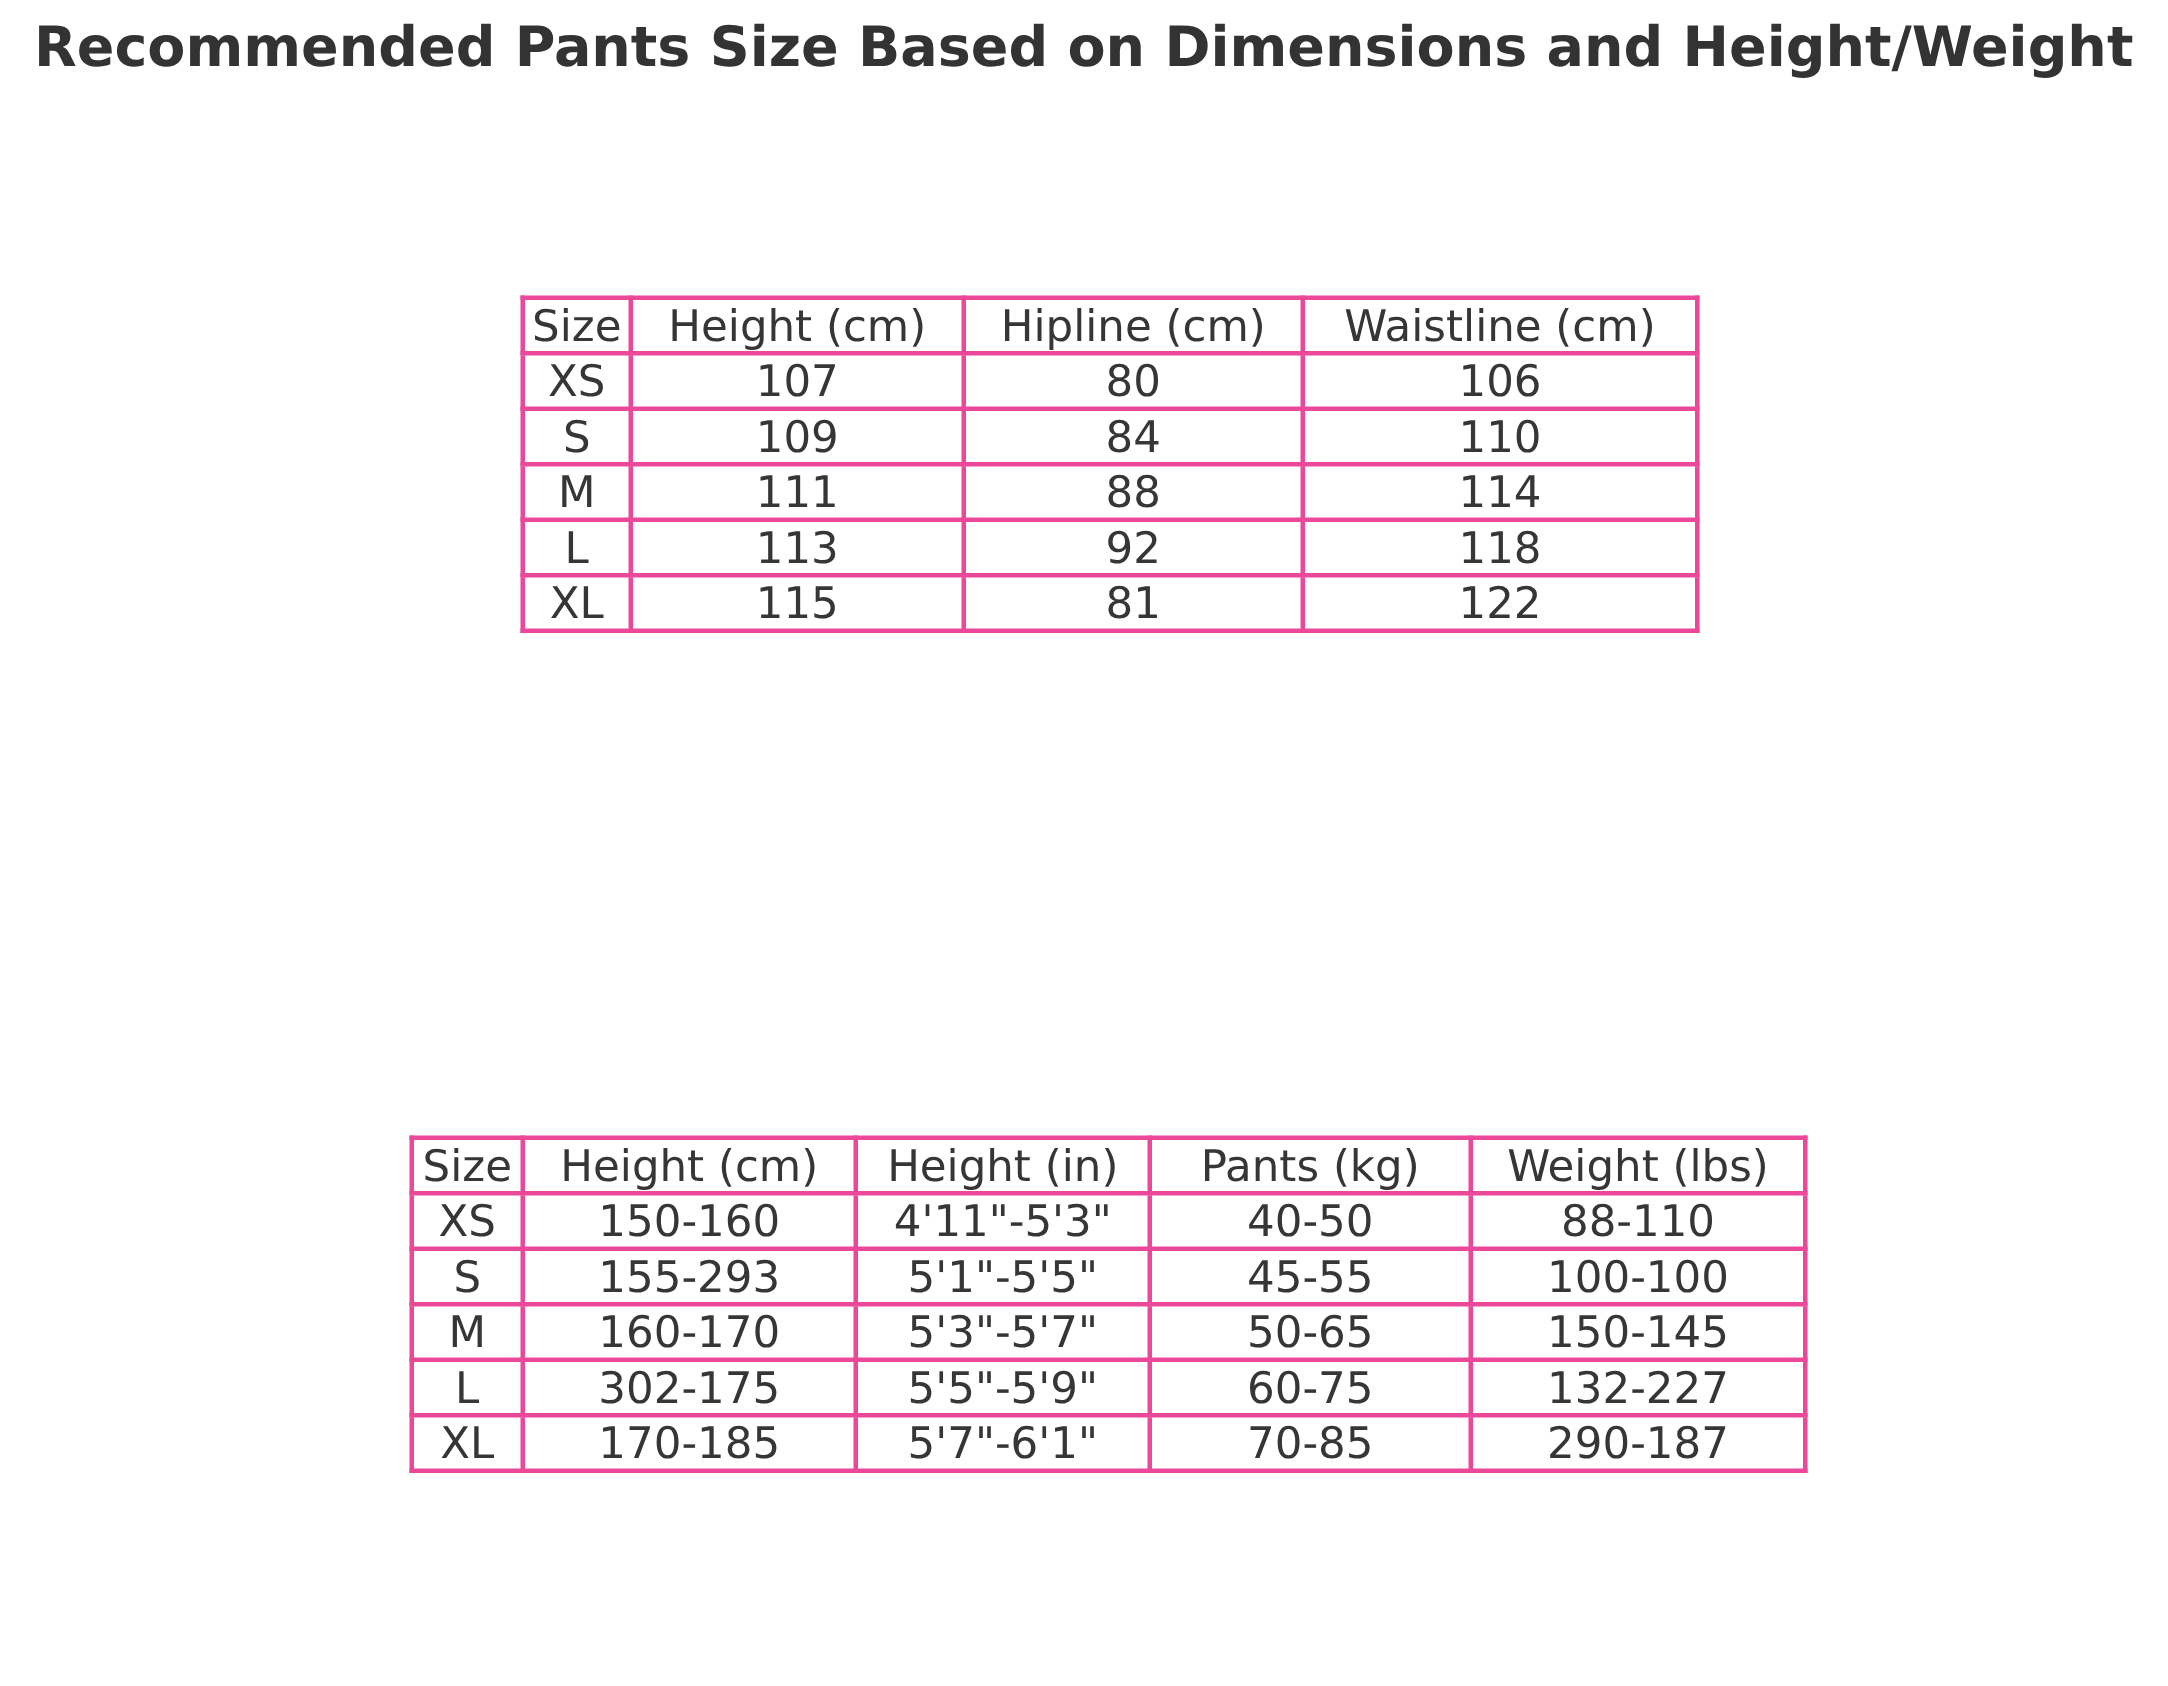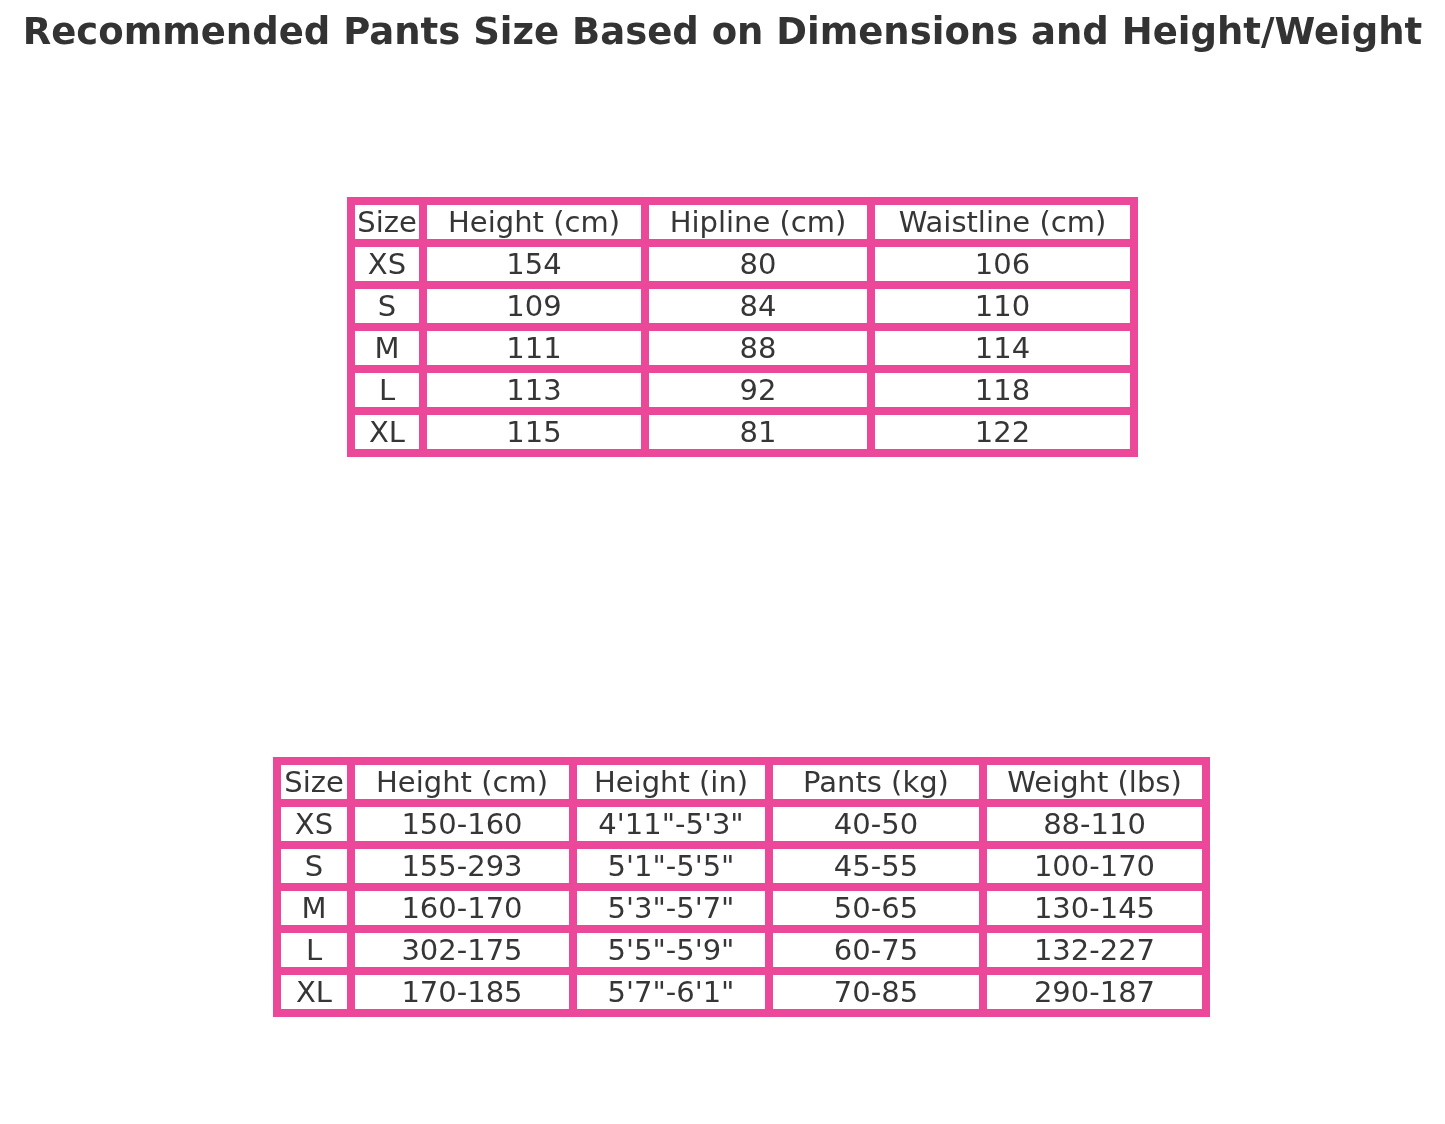"Size" table.fig-table th, table.fig-table td { border: 8px solid #ec4899 -> 3px solid #ec4899 }
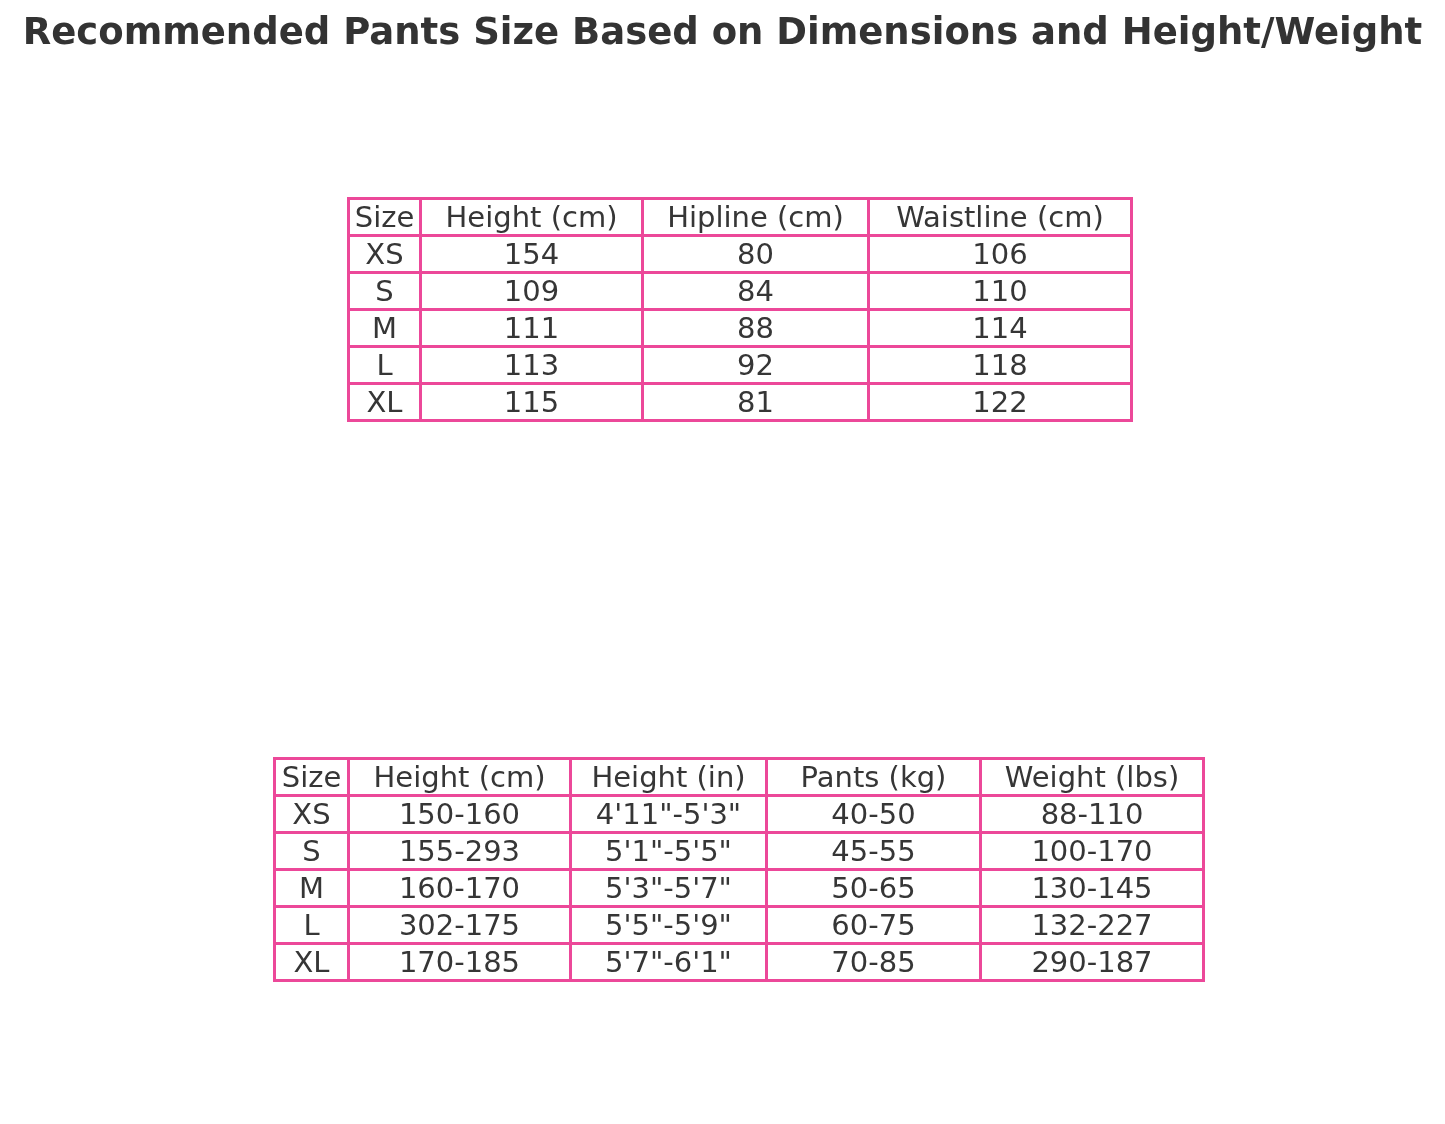"154" td { text: 154 -> 107 }
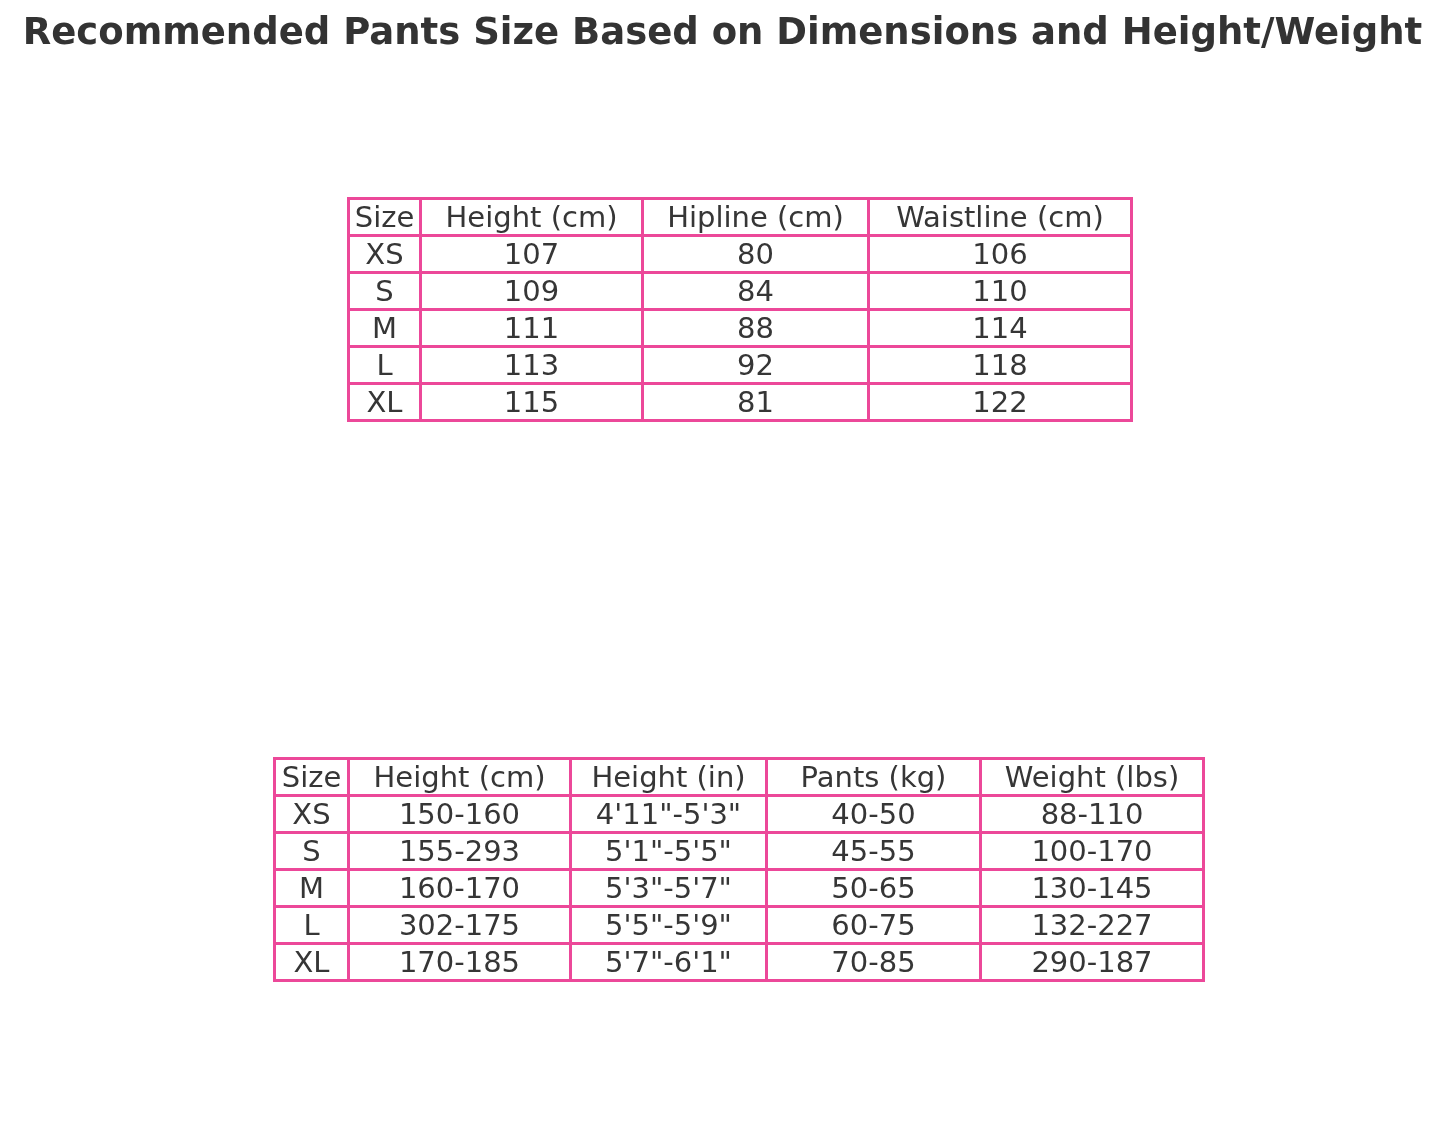"100-170" td { text: 100-170 -> 100-100 }
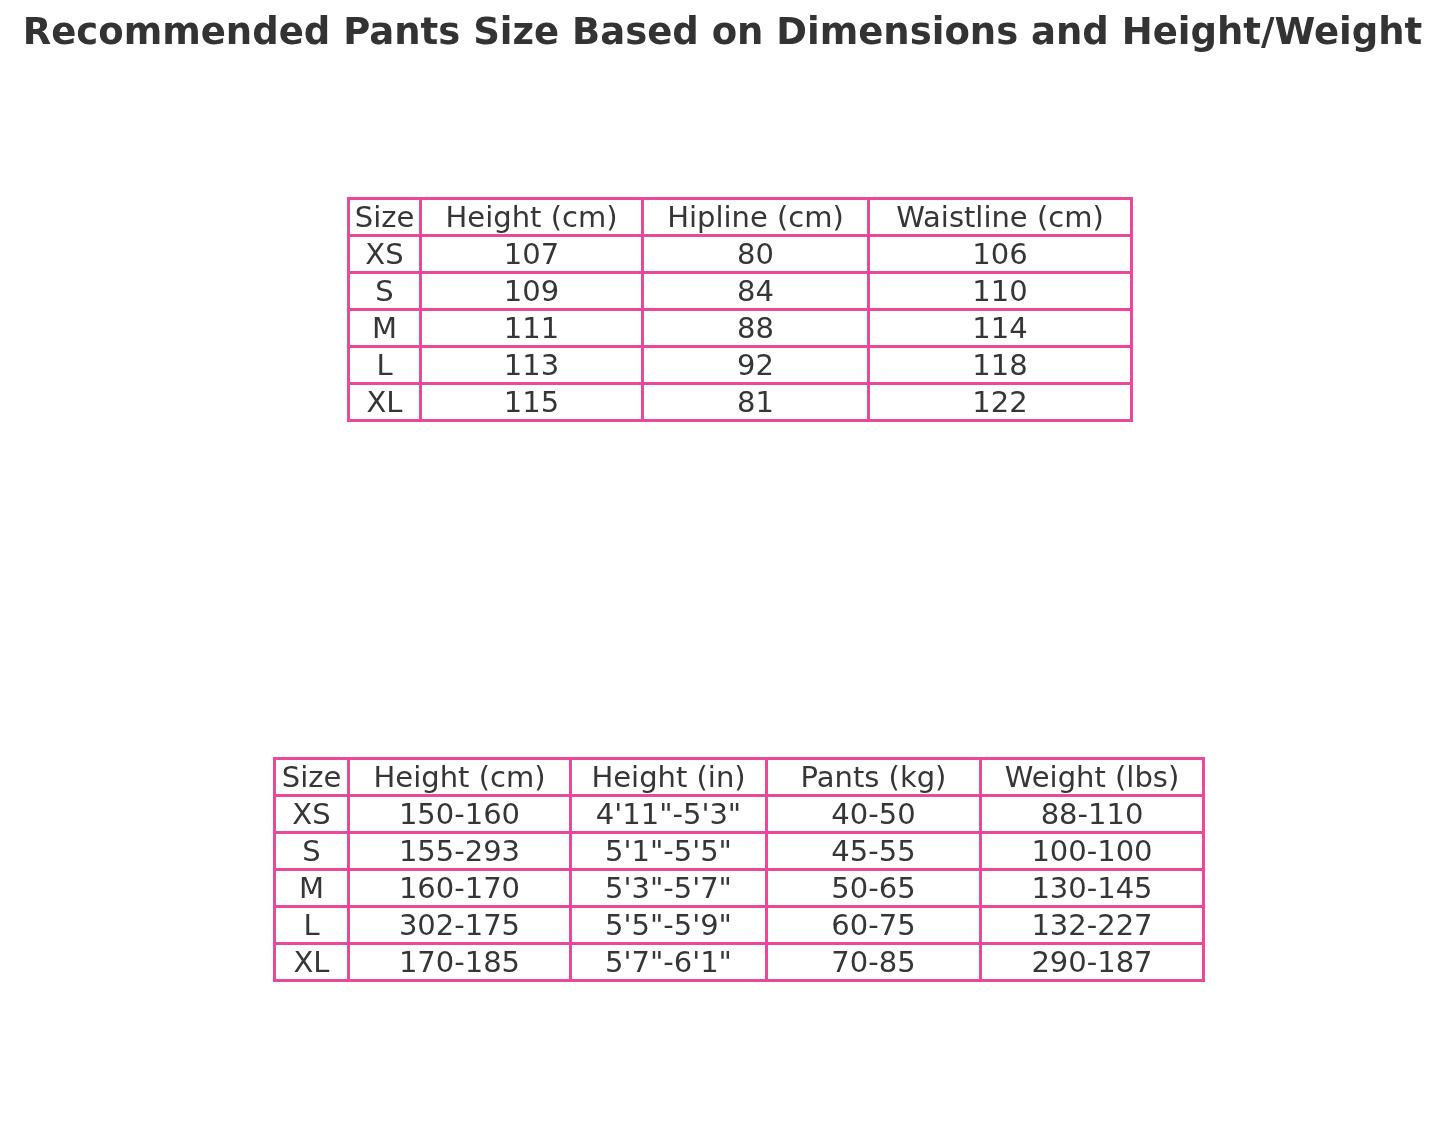"130-145" td { text: 130-145 -> 150-145 }
